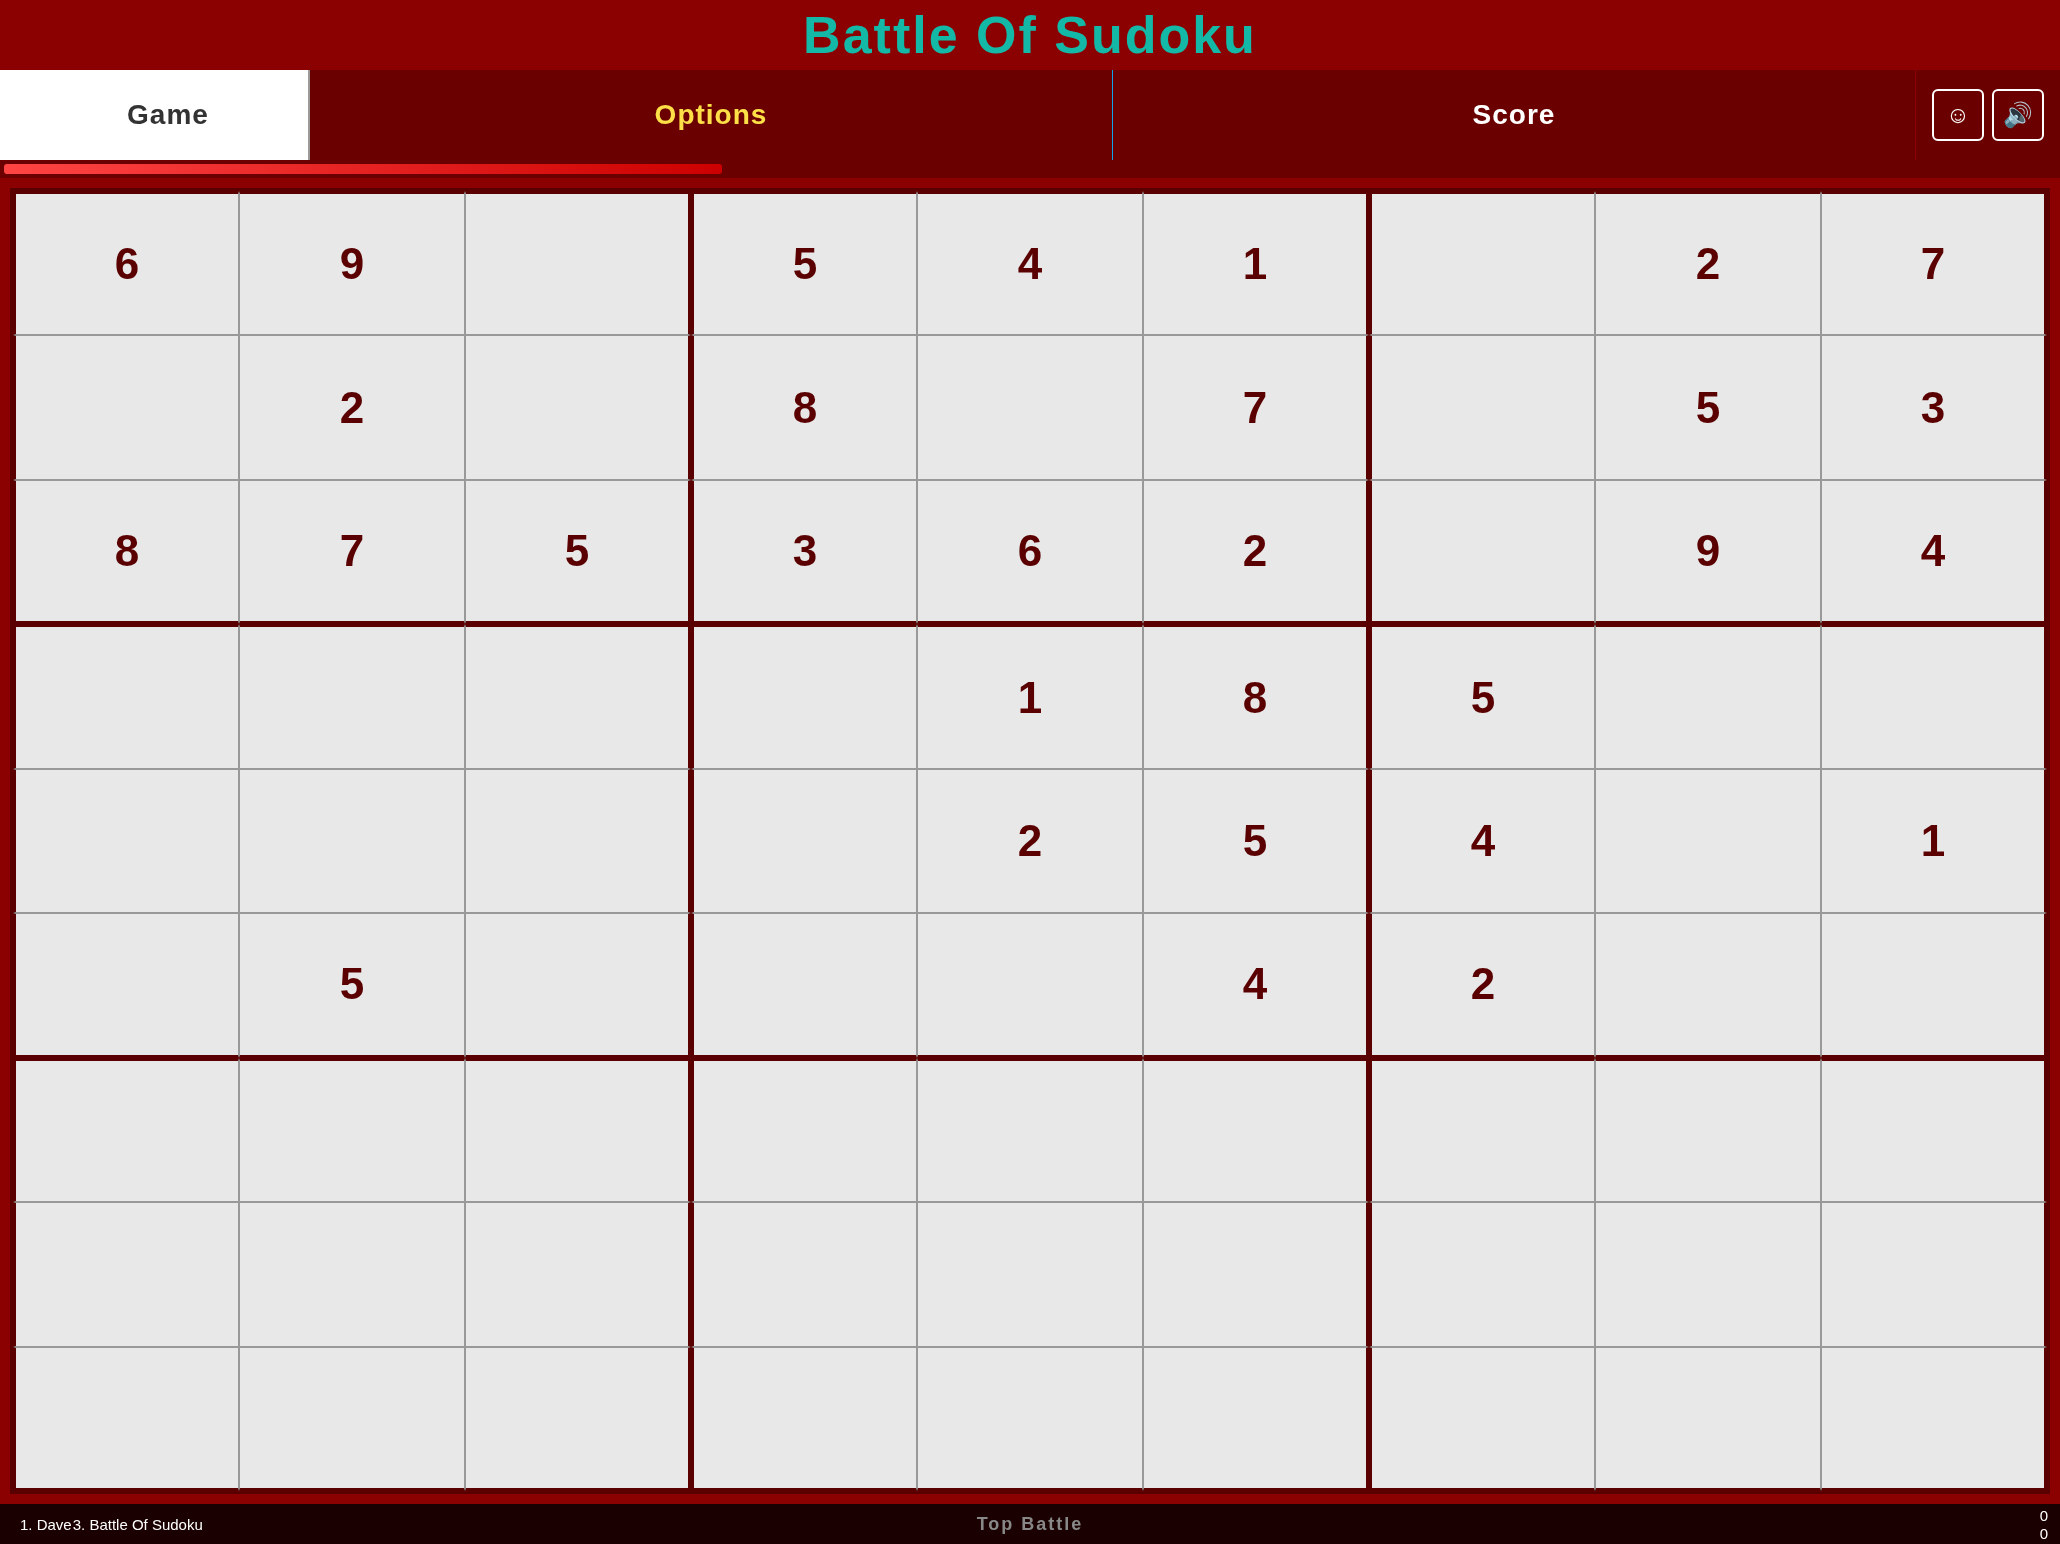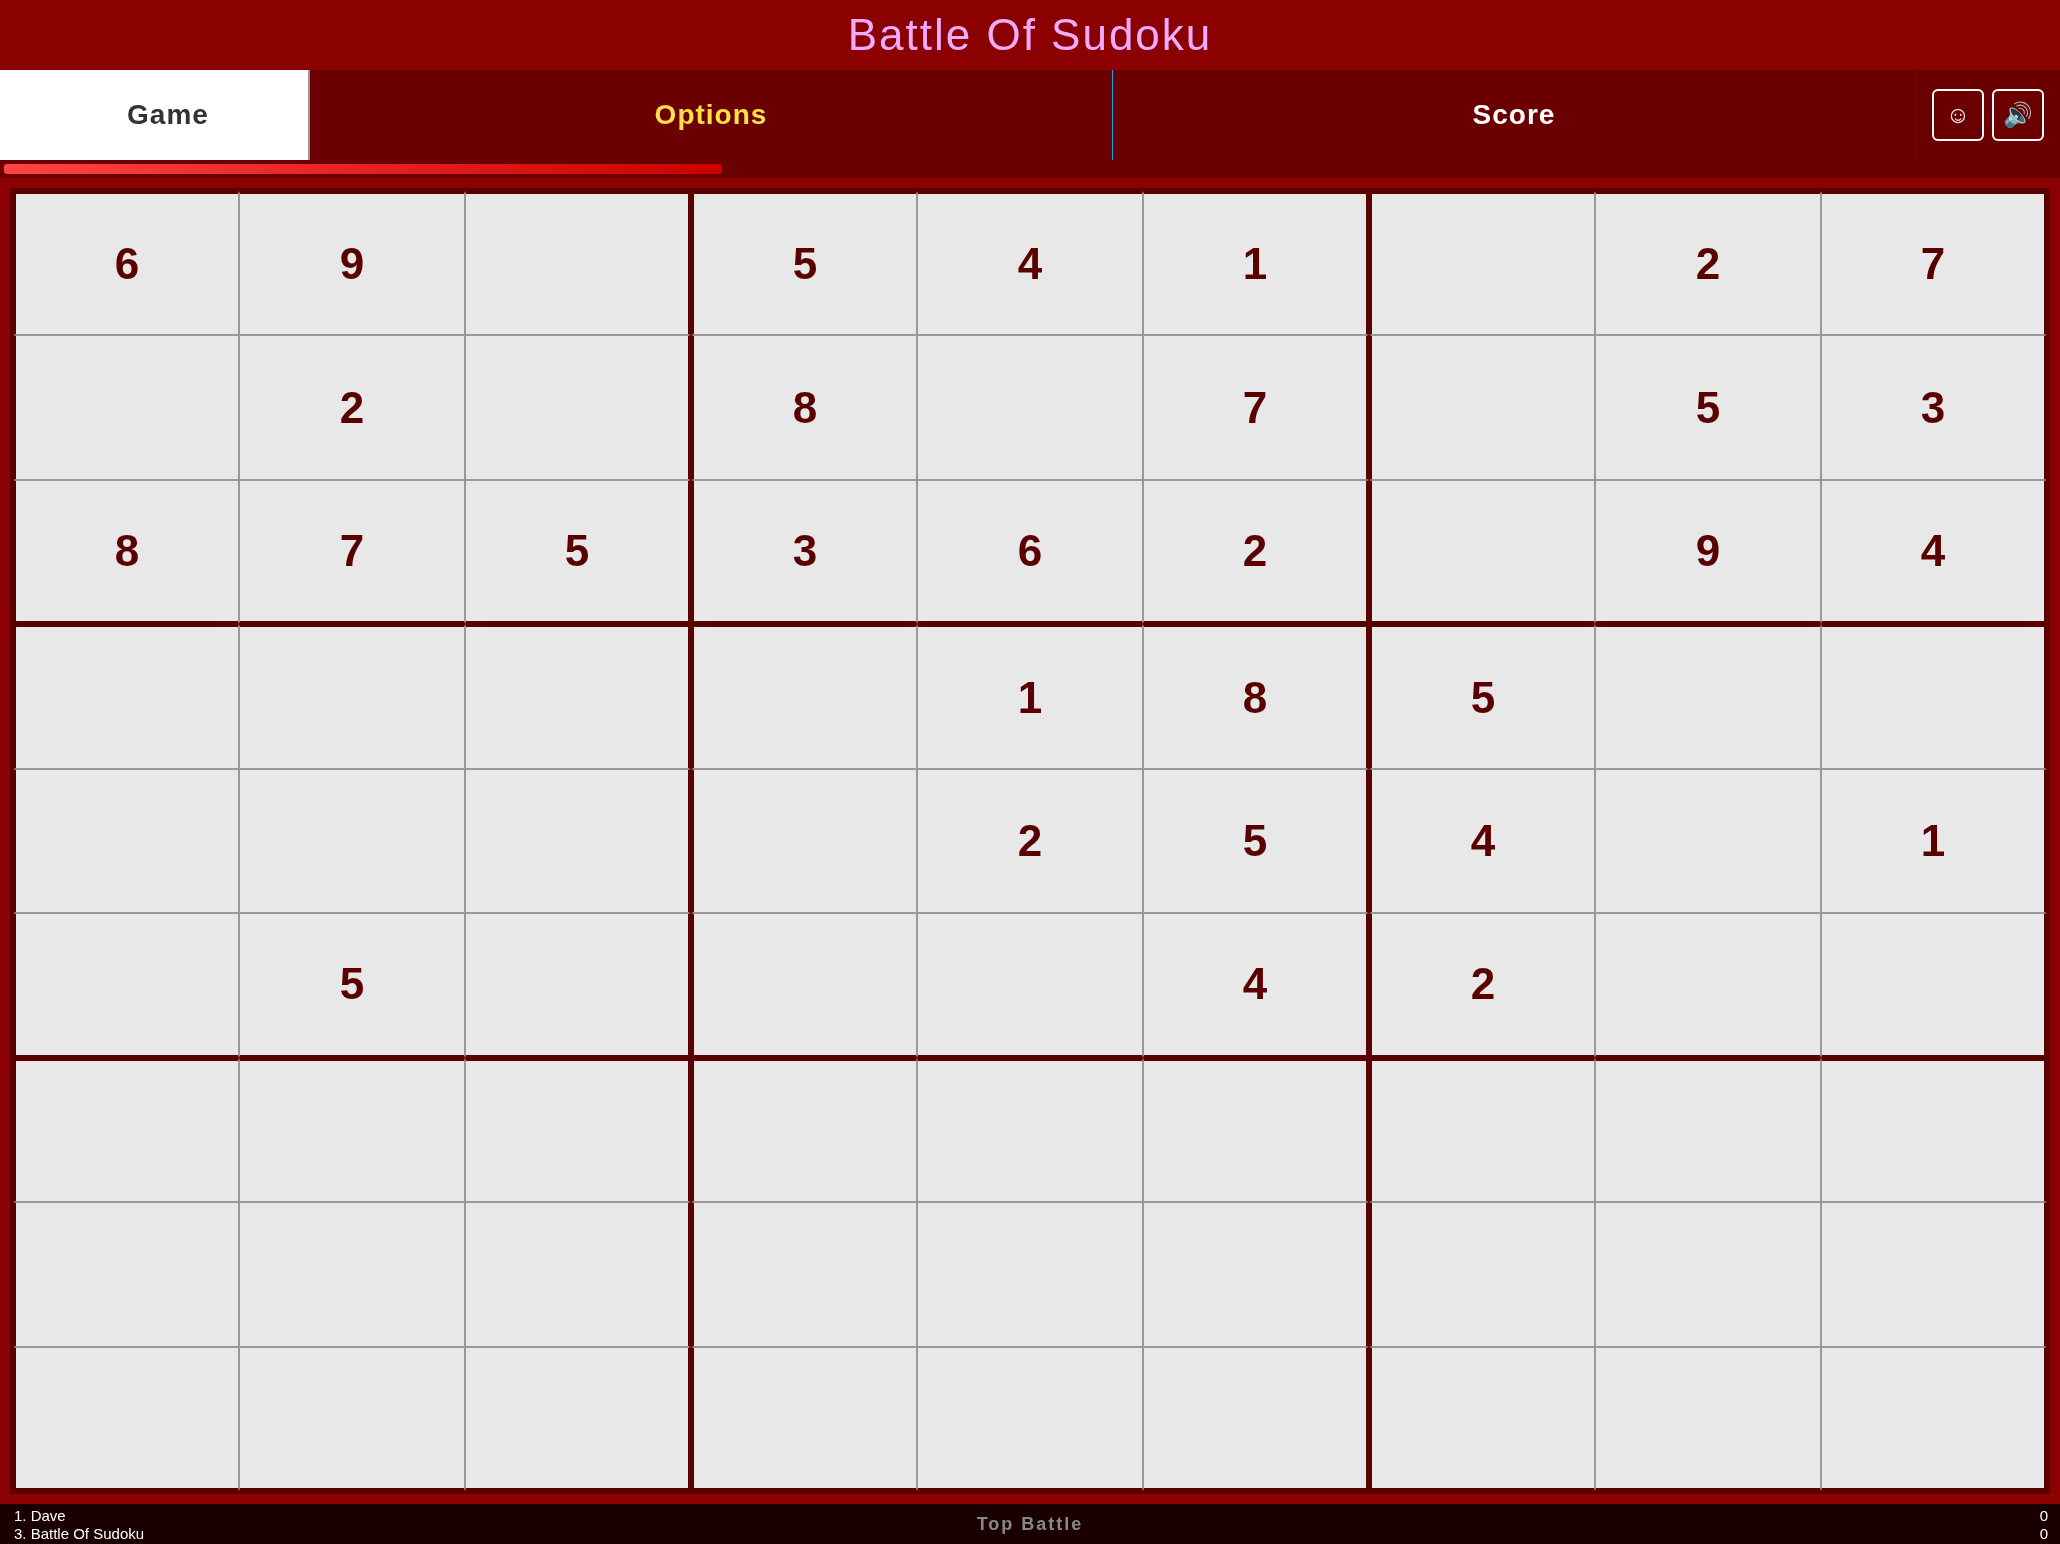"Battle Of Sudoku" #title-bar h1 { color: #f0abfc -> #14b8a6; font-size: 44px -> 52px; font-weight: 400 -> 700 }
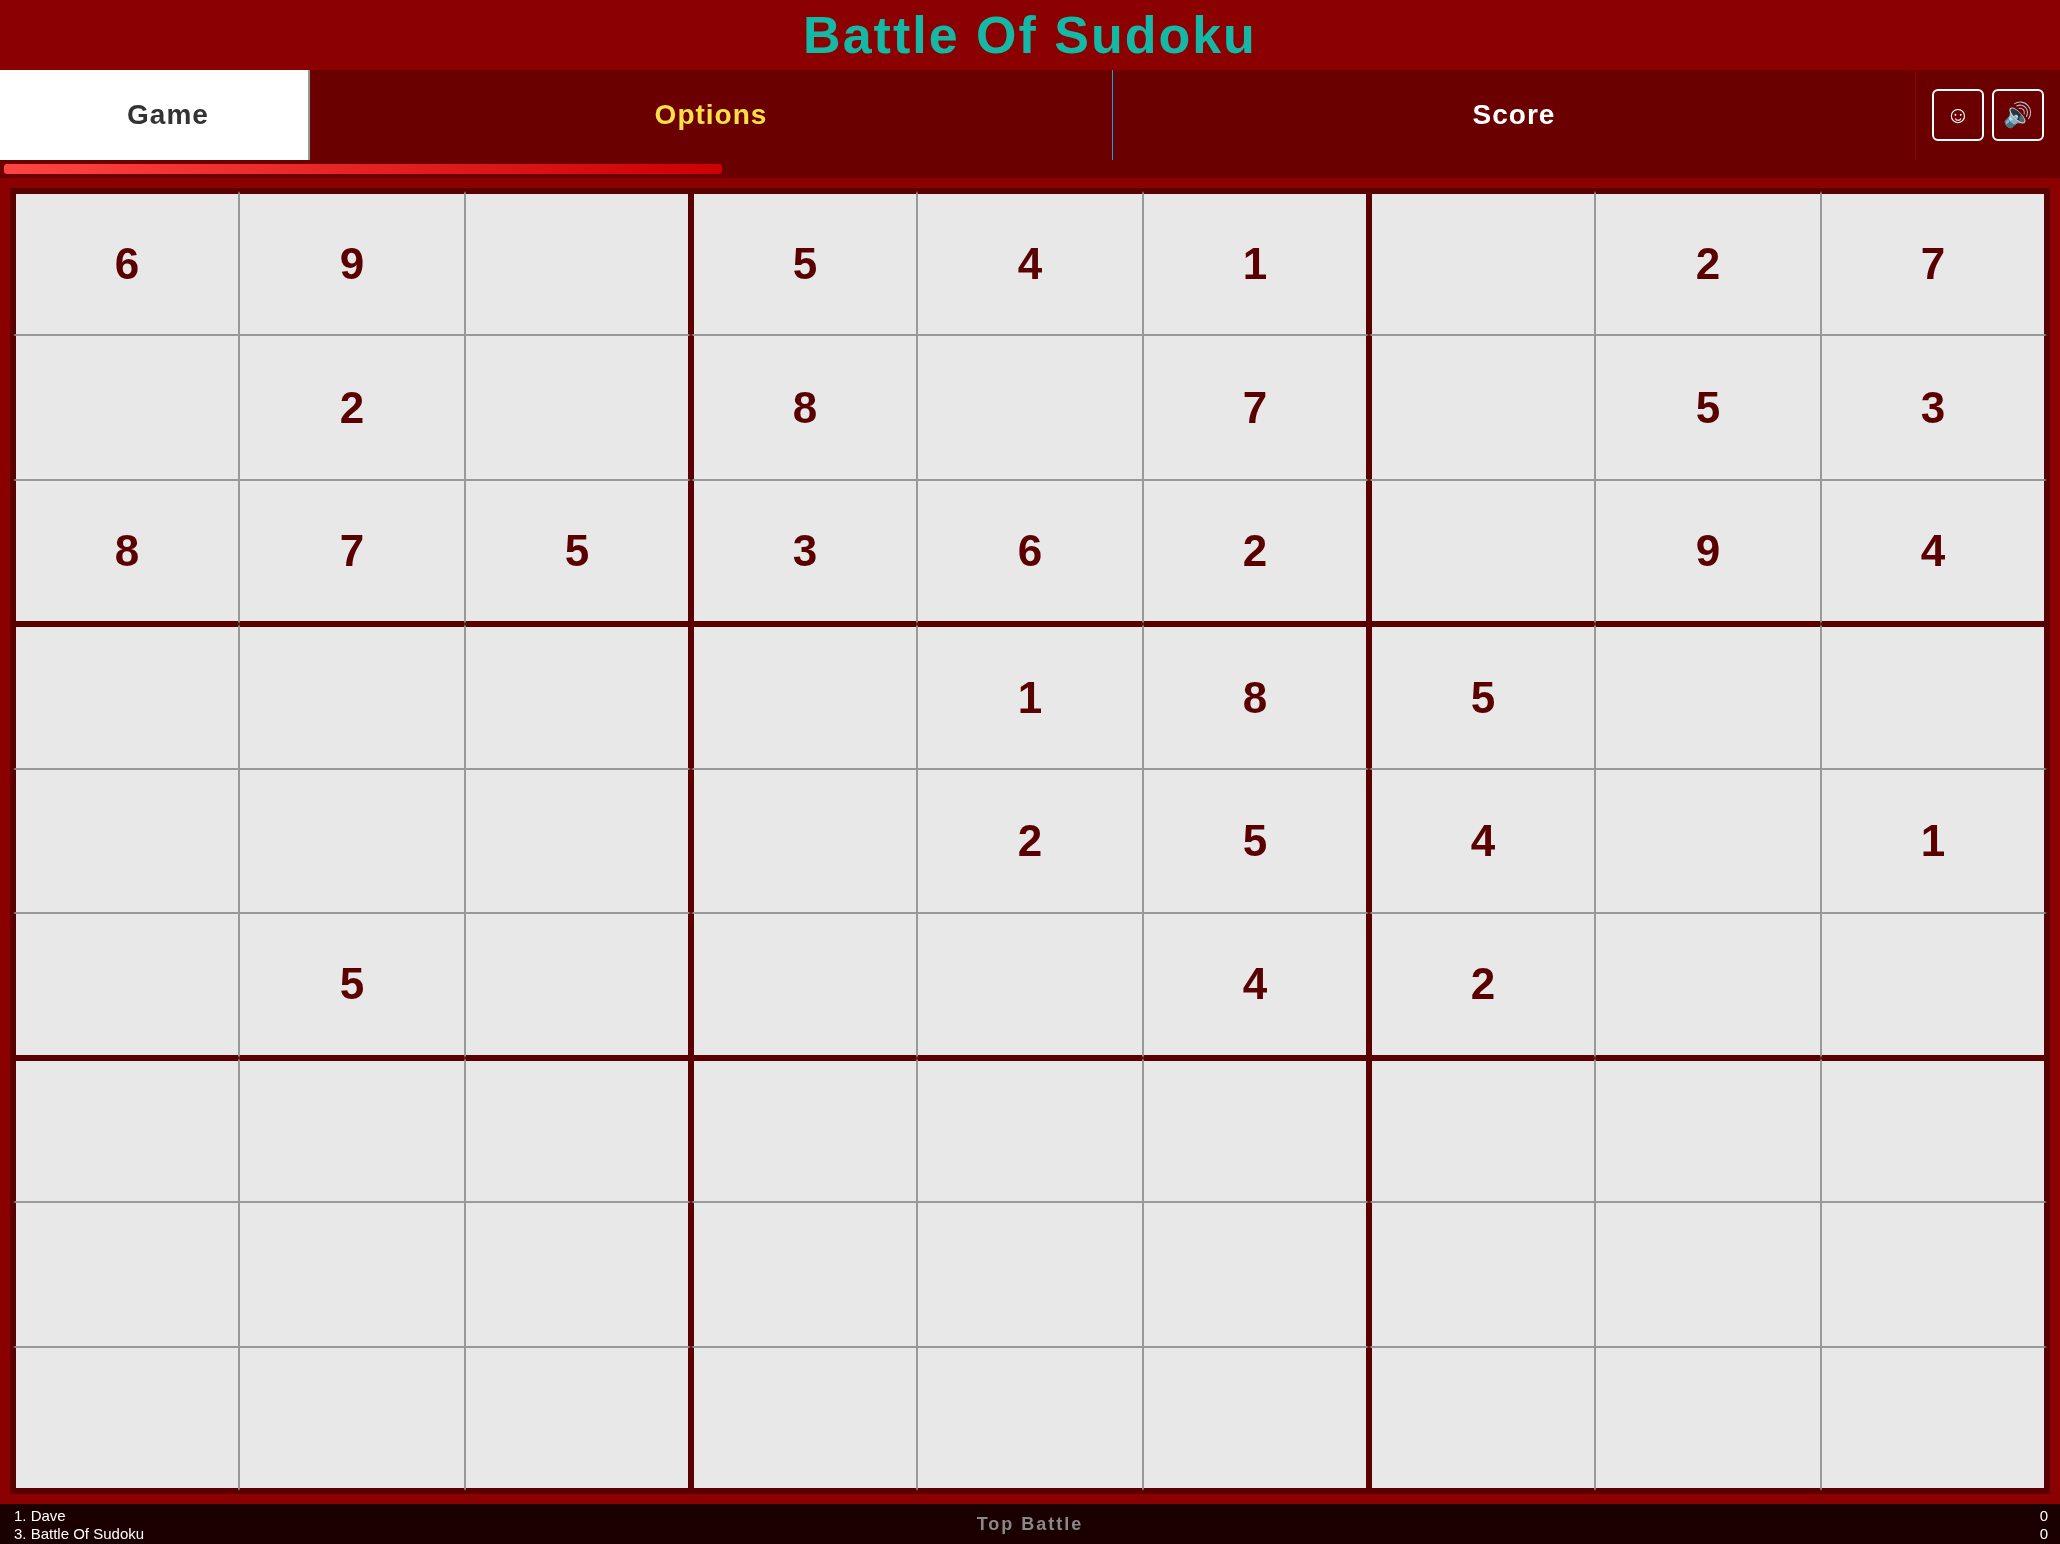"1. Dave" #score-left { flex-direction: column -> row; left: 2px -> 8px }
